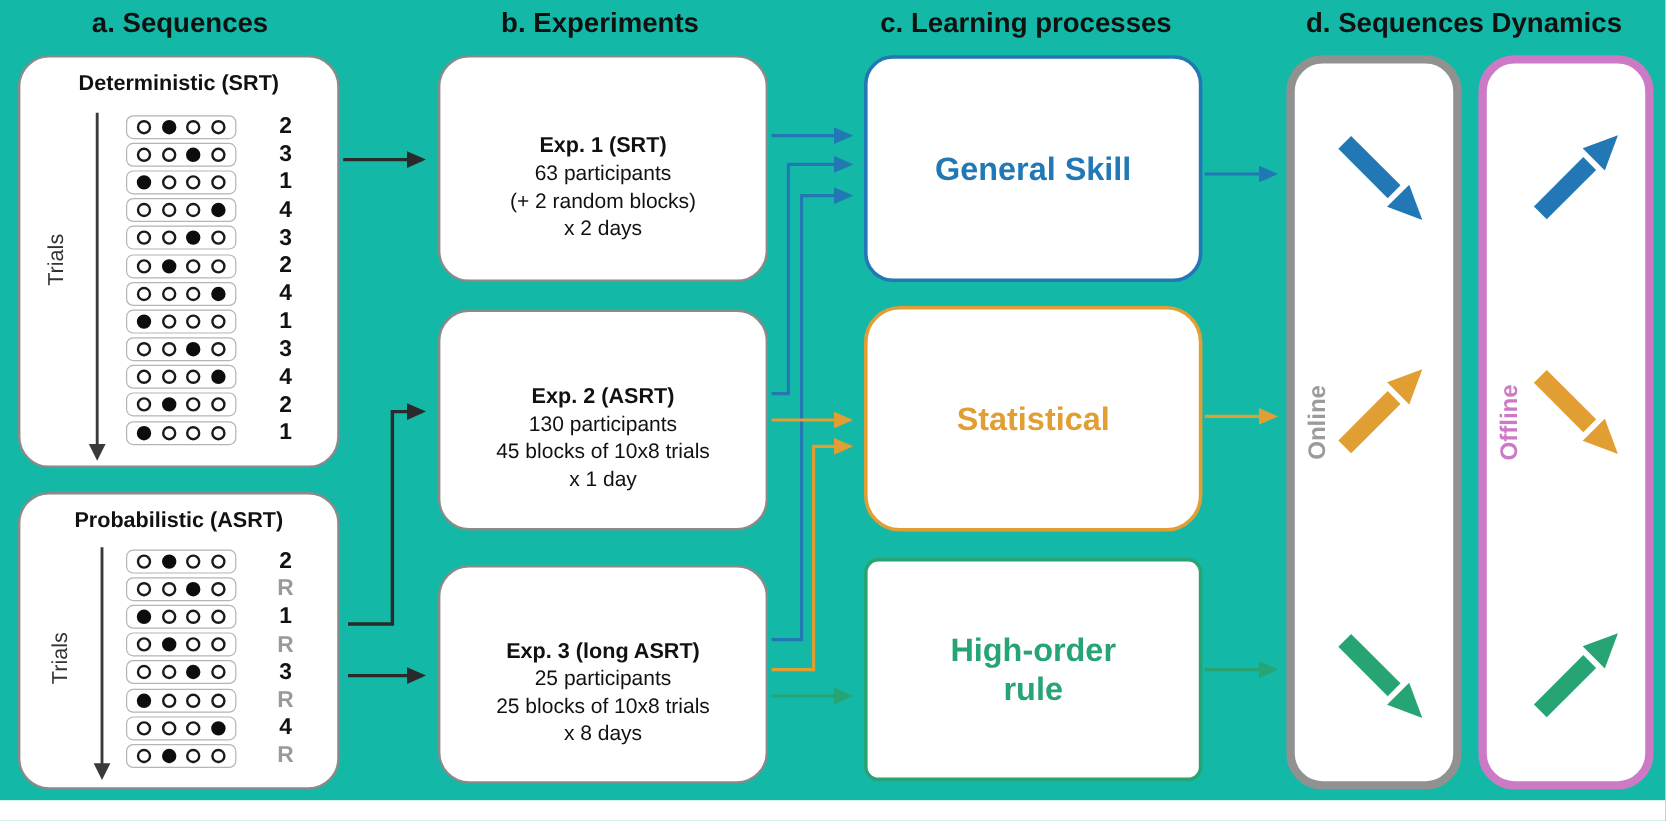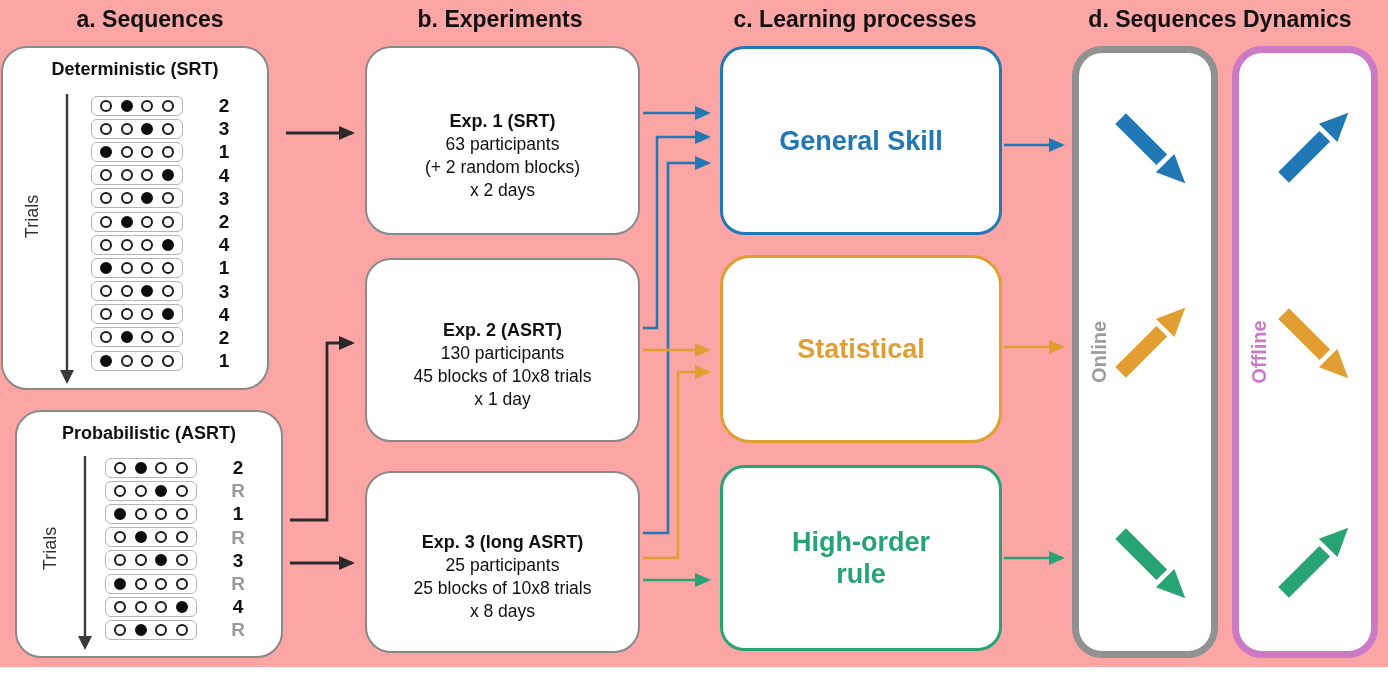"a. Sequences" .canvas { background: #fca5a5 -> #14b8a6 }
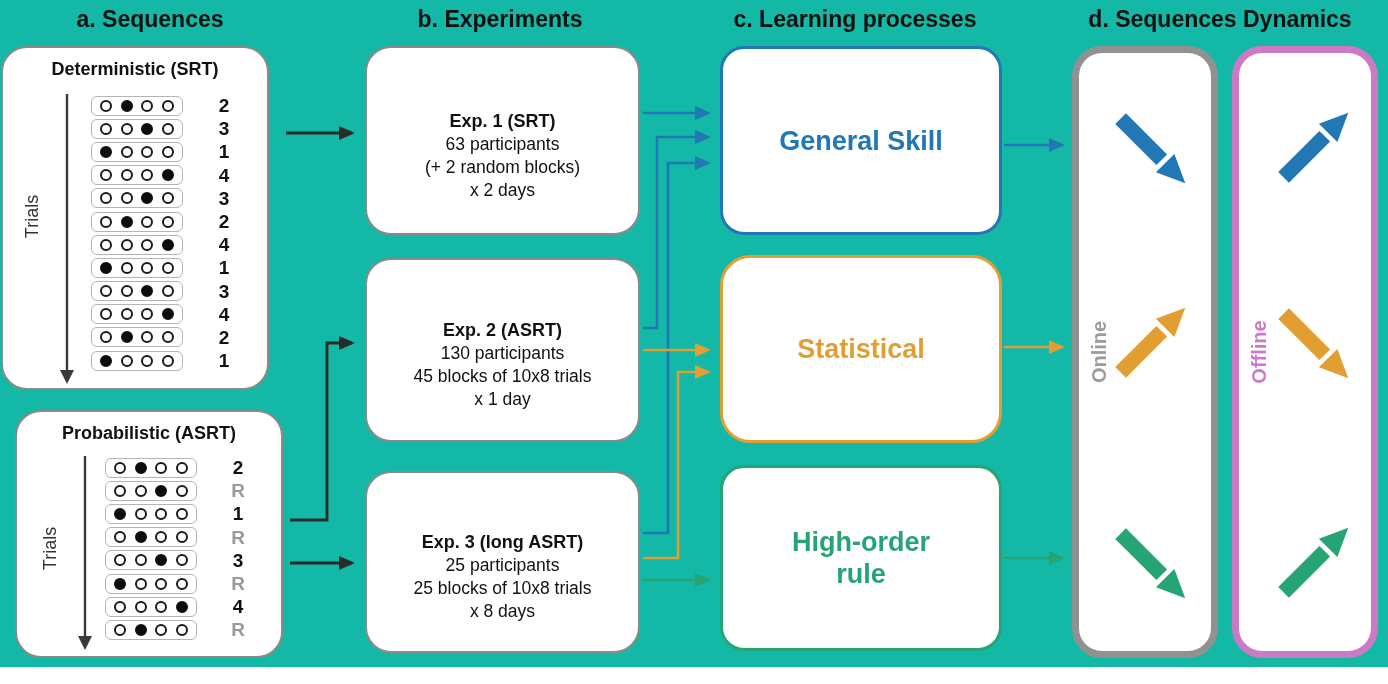"Deterministic (SRT)" .seq-det { left: 1px -> 15px }
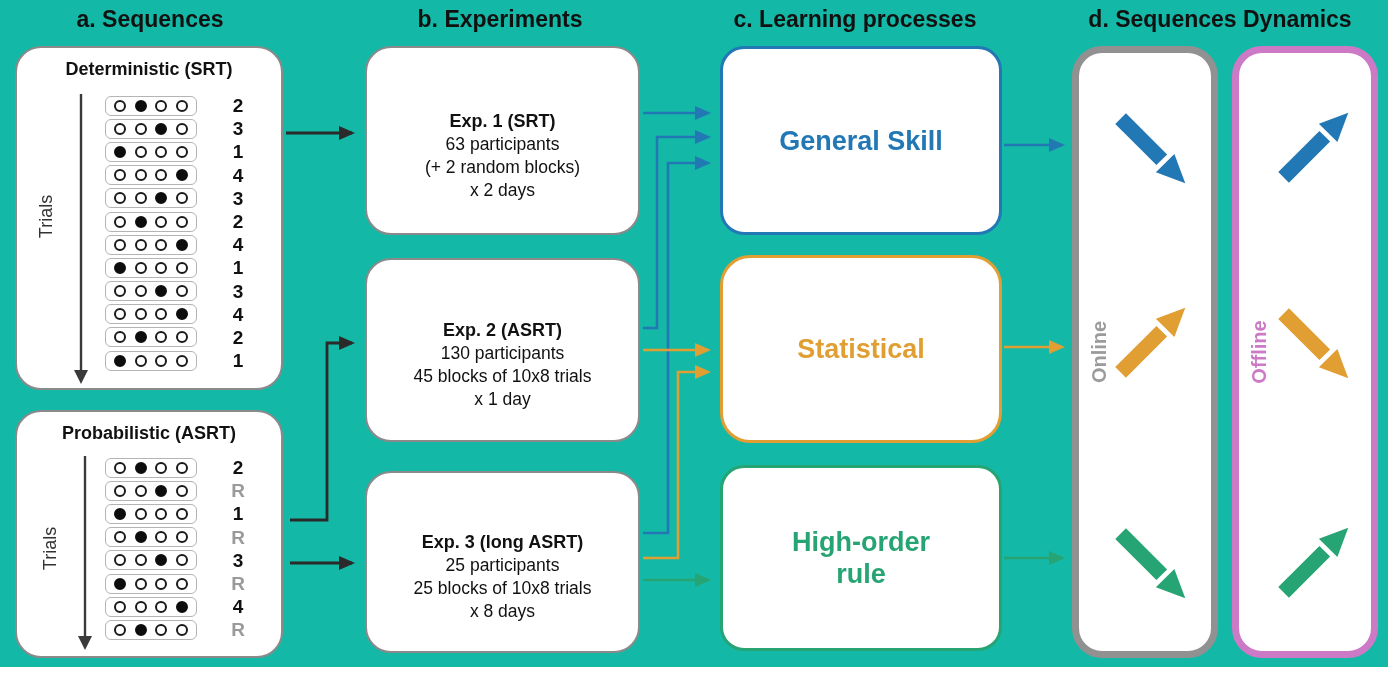"High-order rule" .proc-3 { border-radius: none -> 12px }
